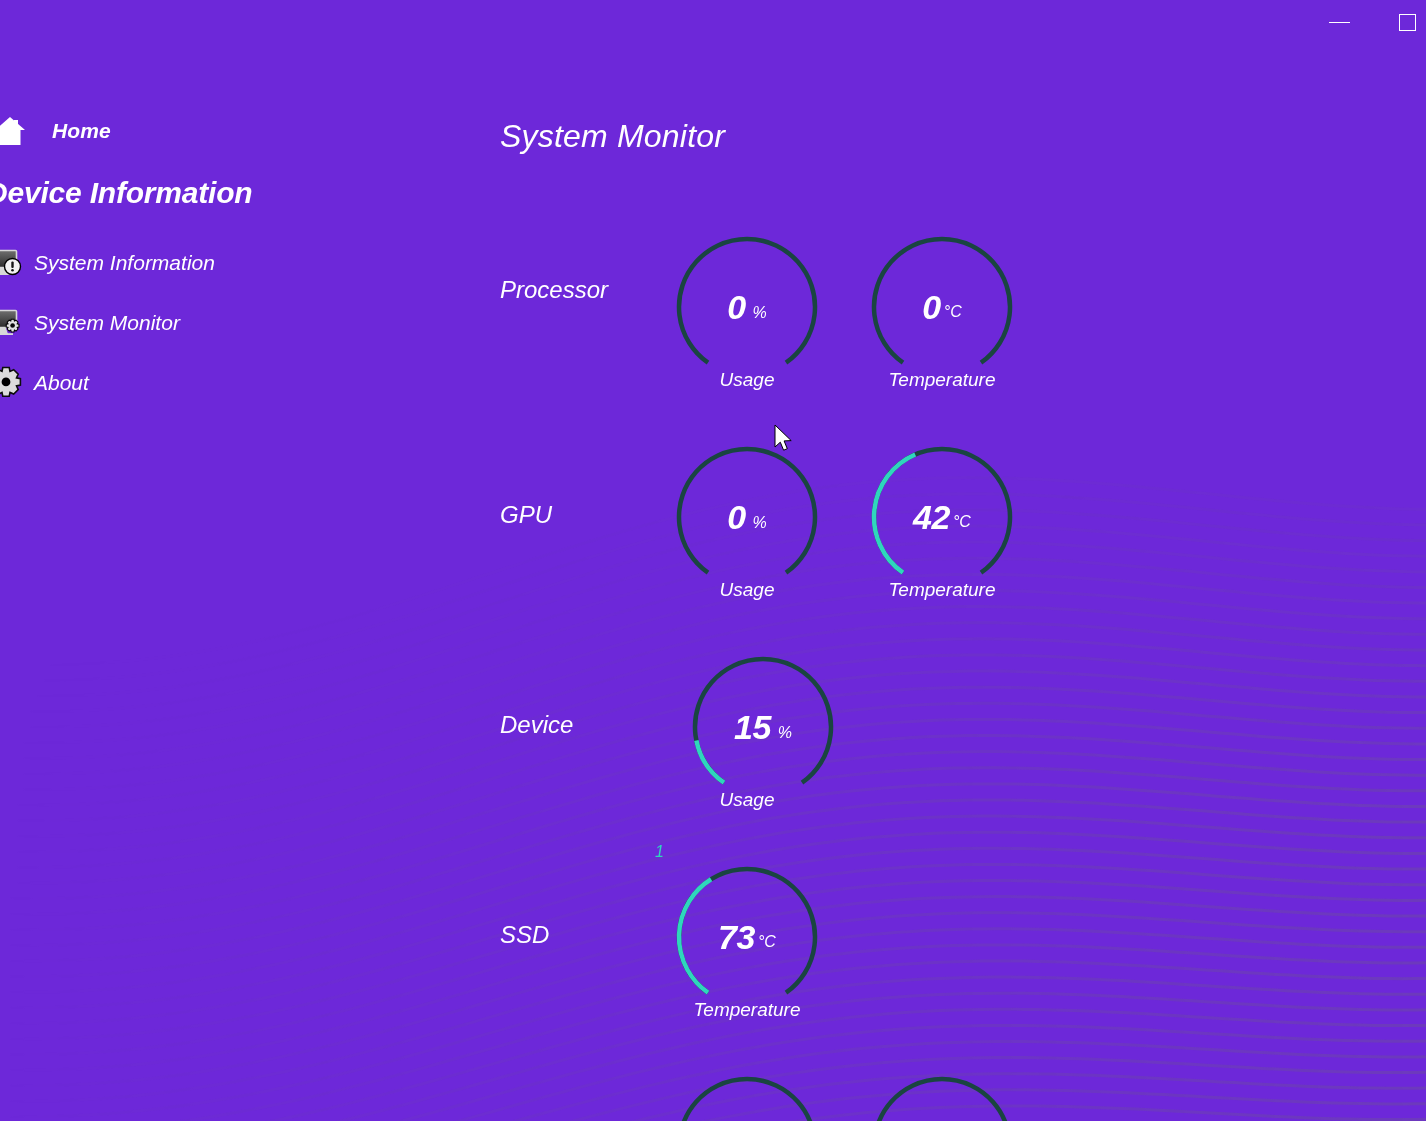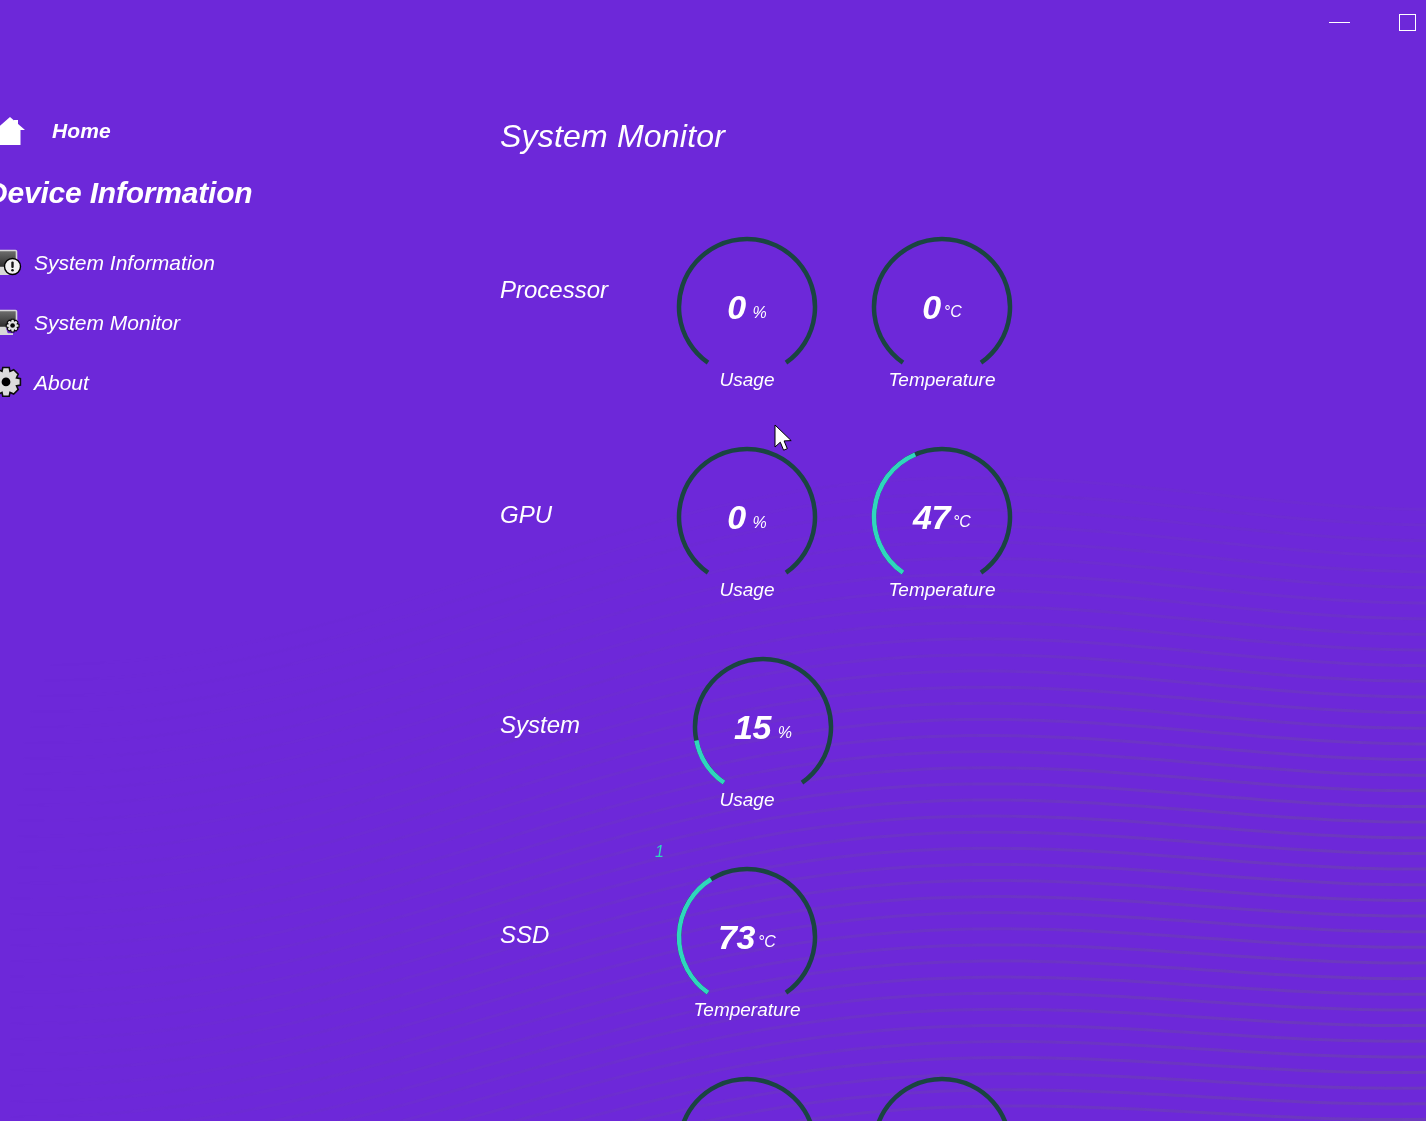"47" span.gauge-value { text: 47 -> 42 }
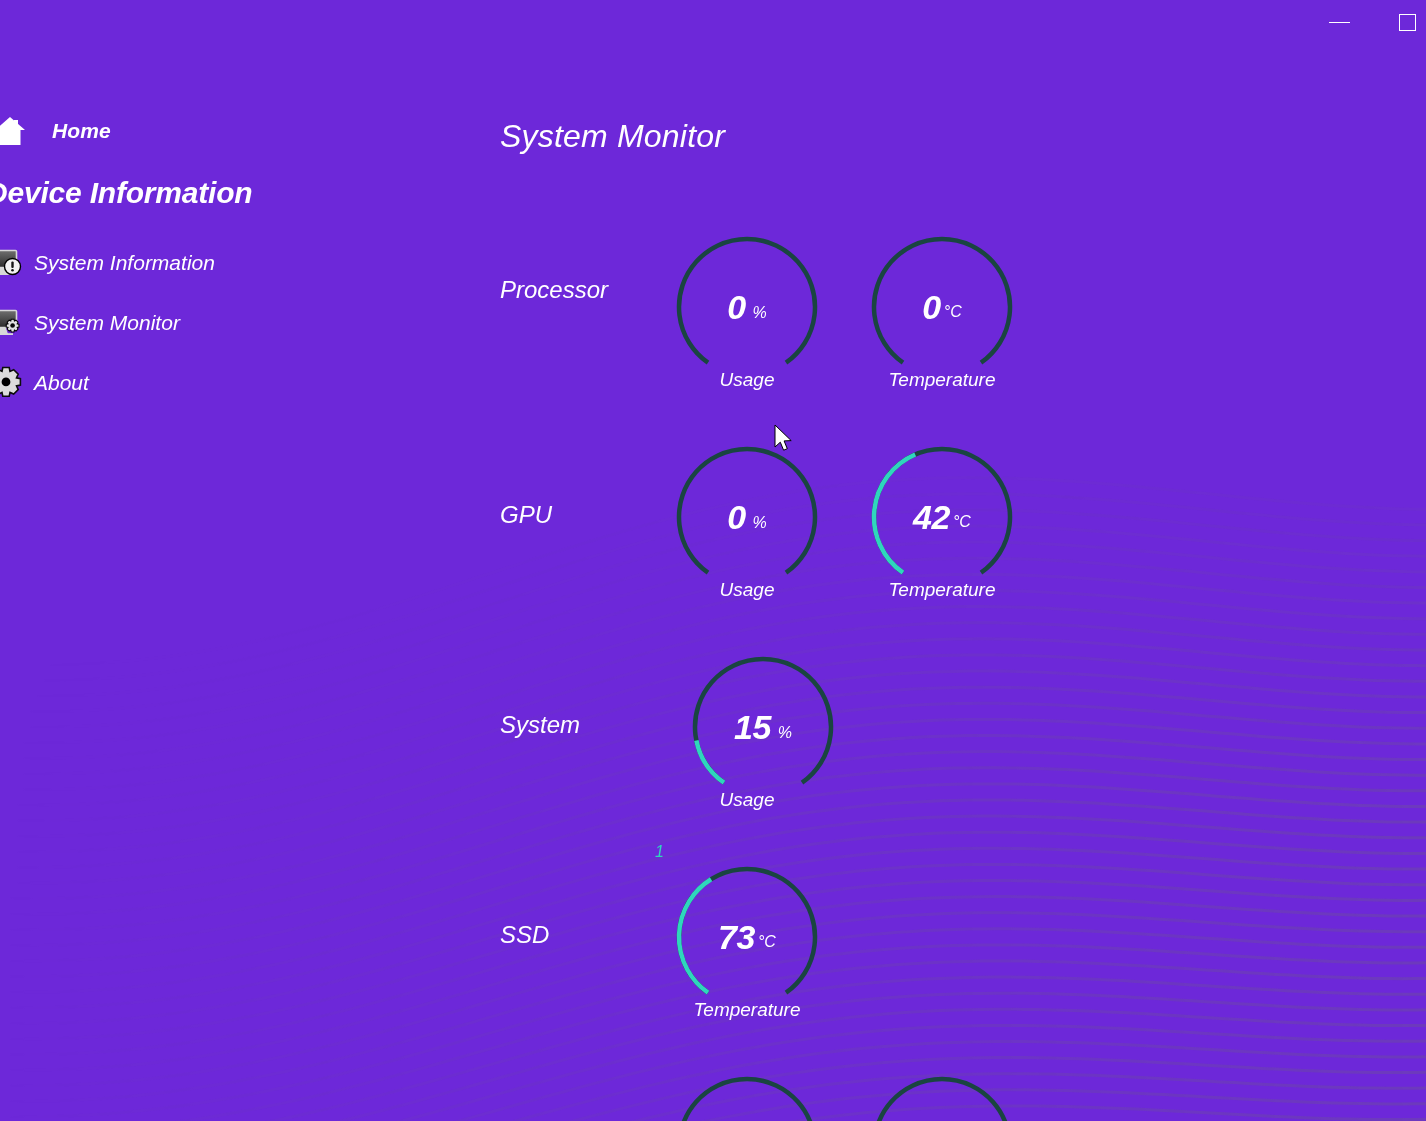"System" div.metric-label { text: System -> Device }
